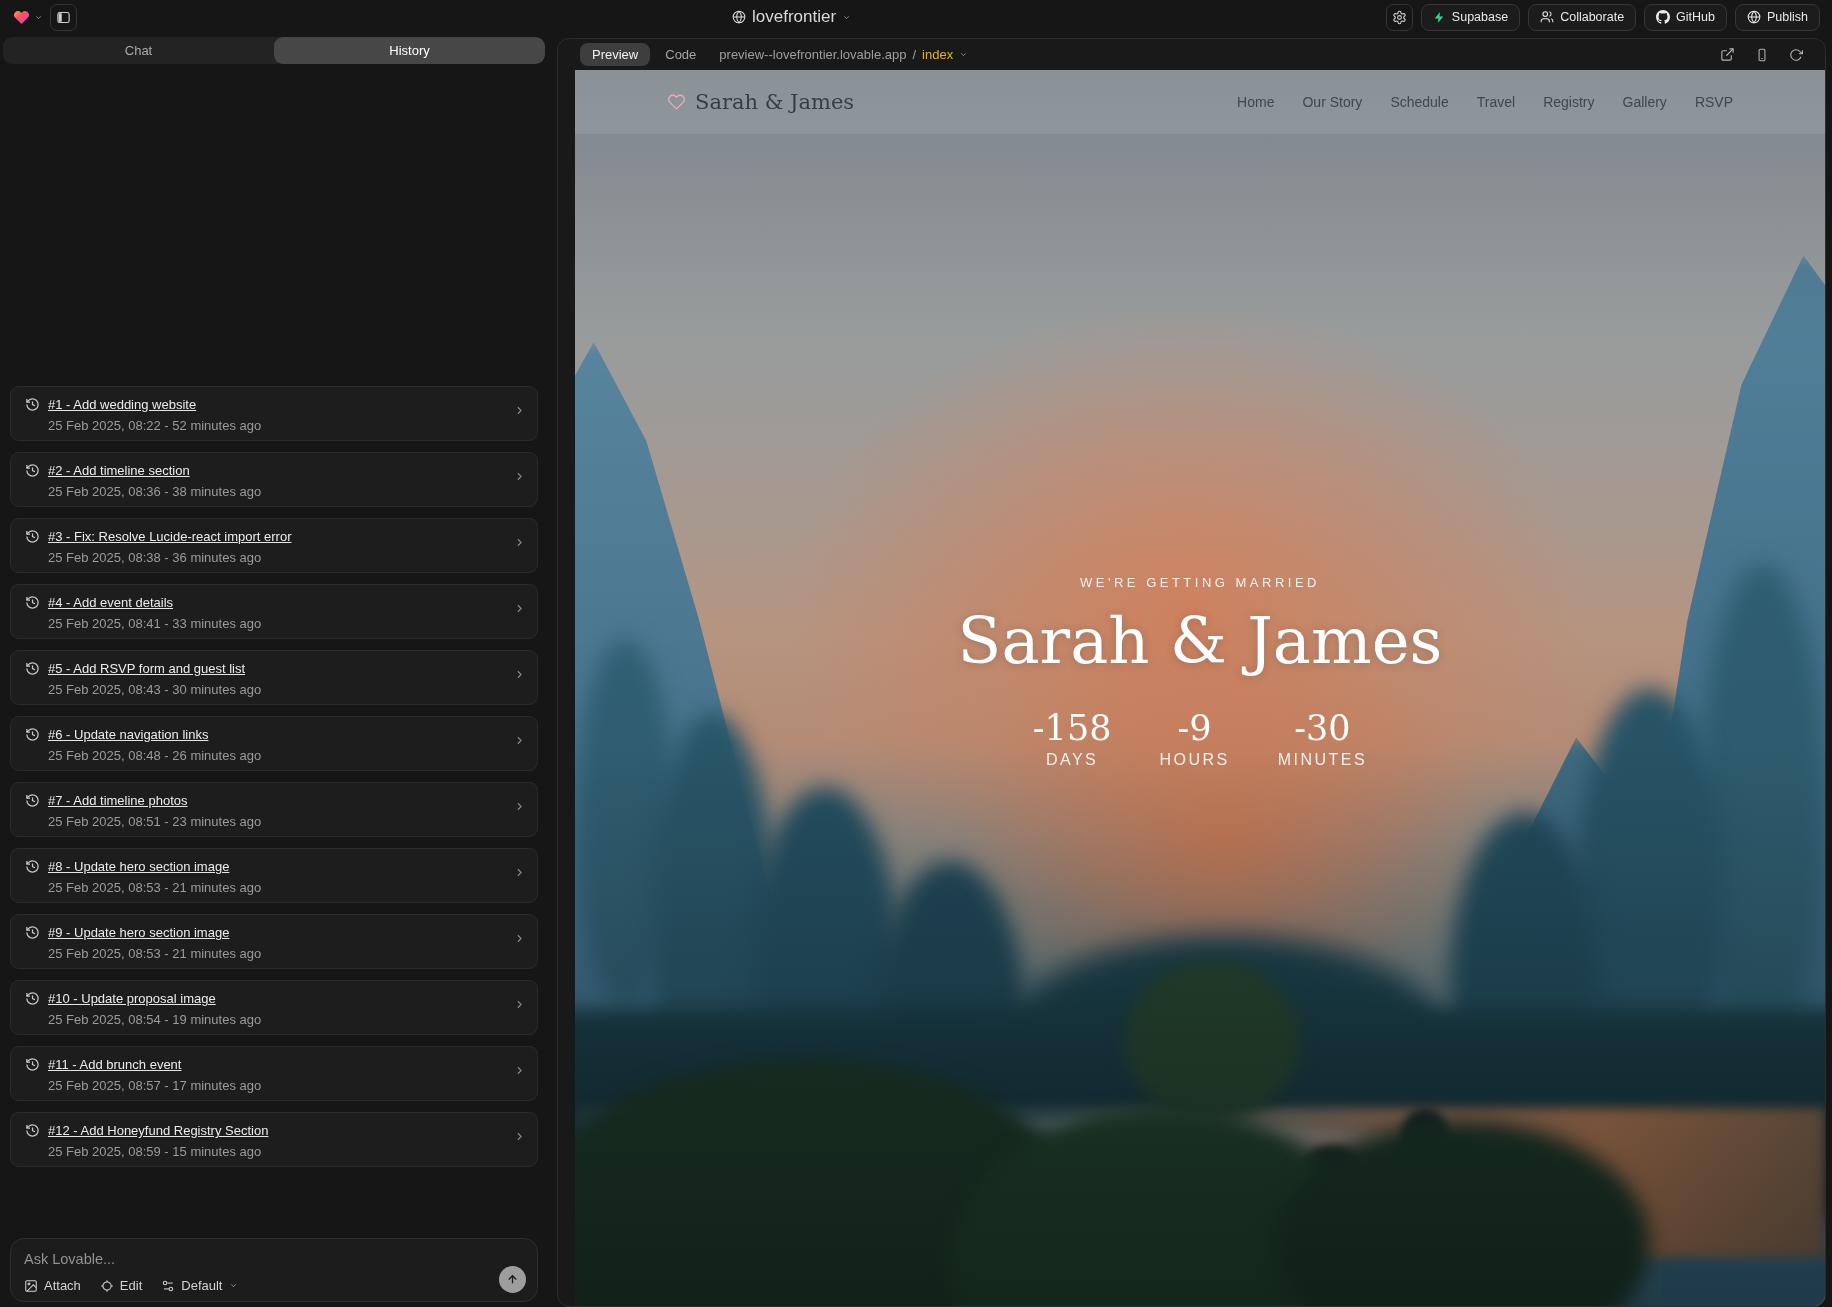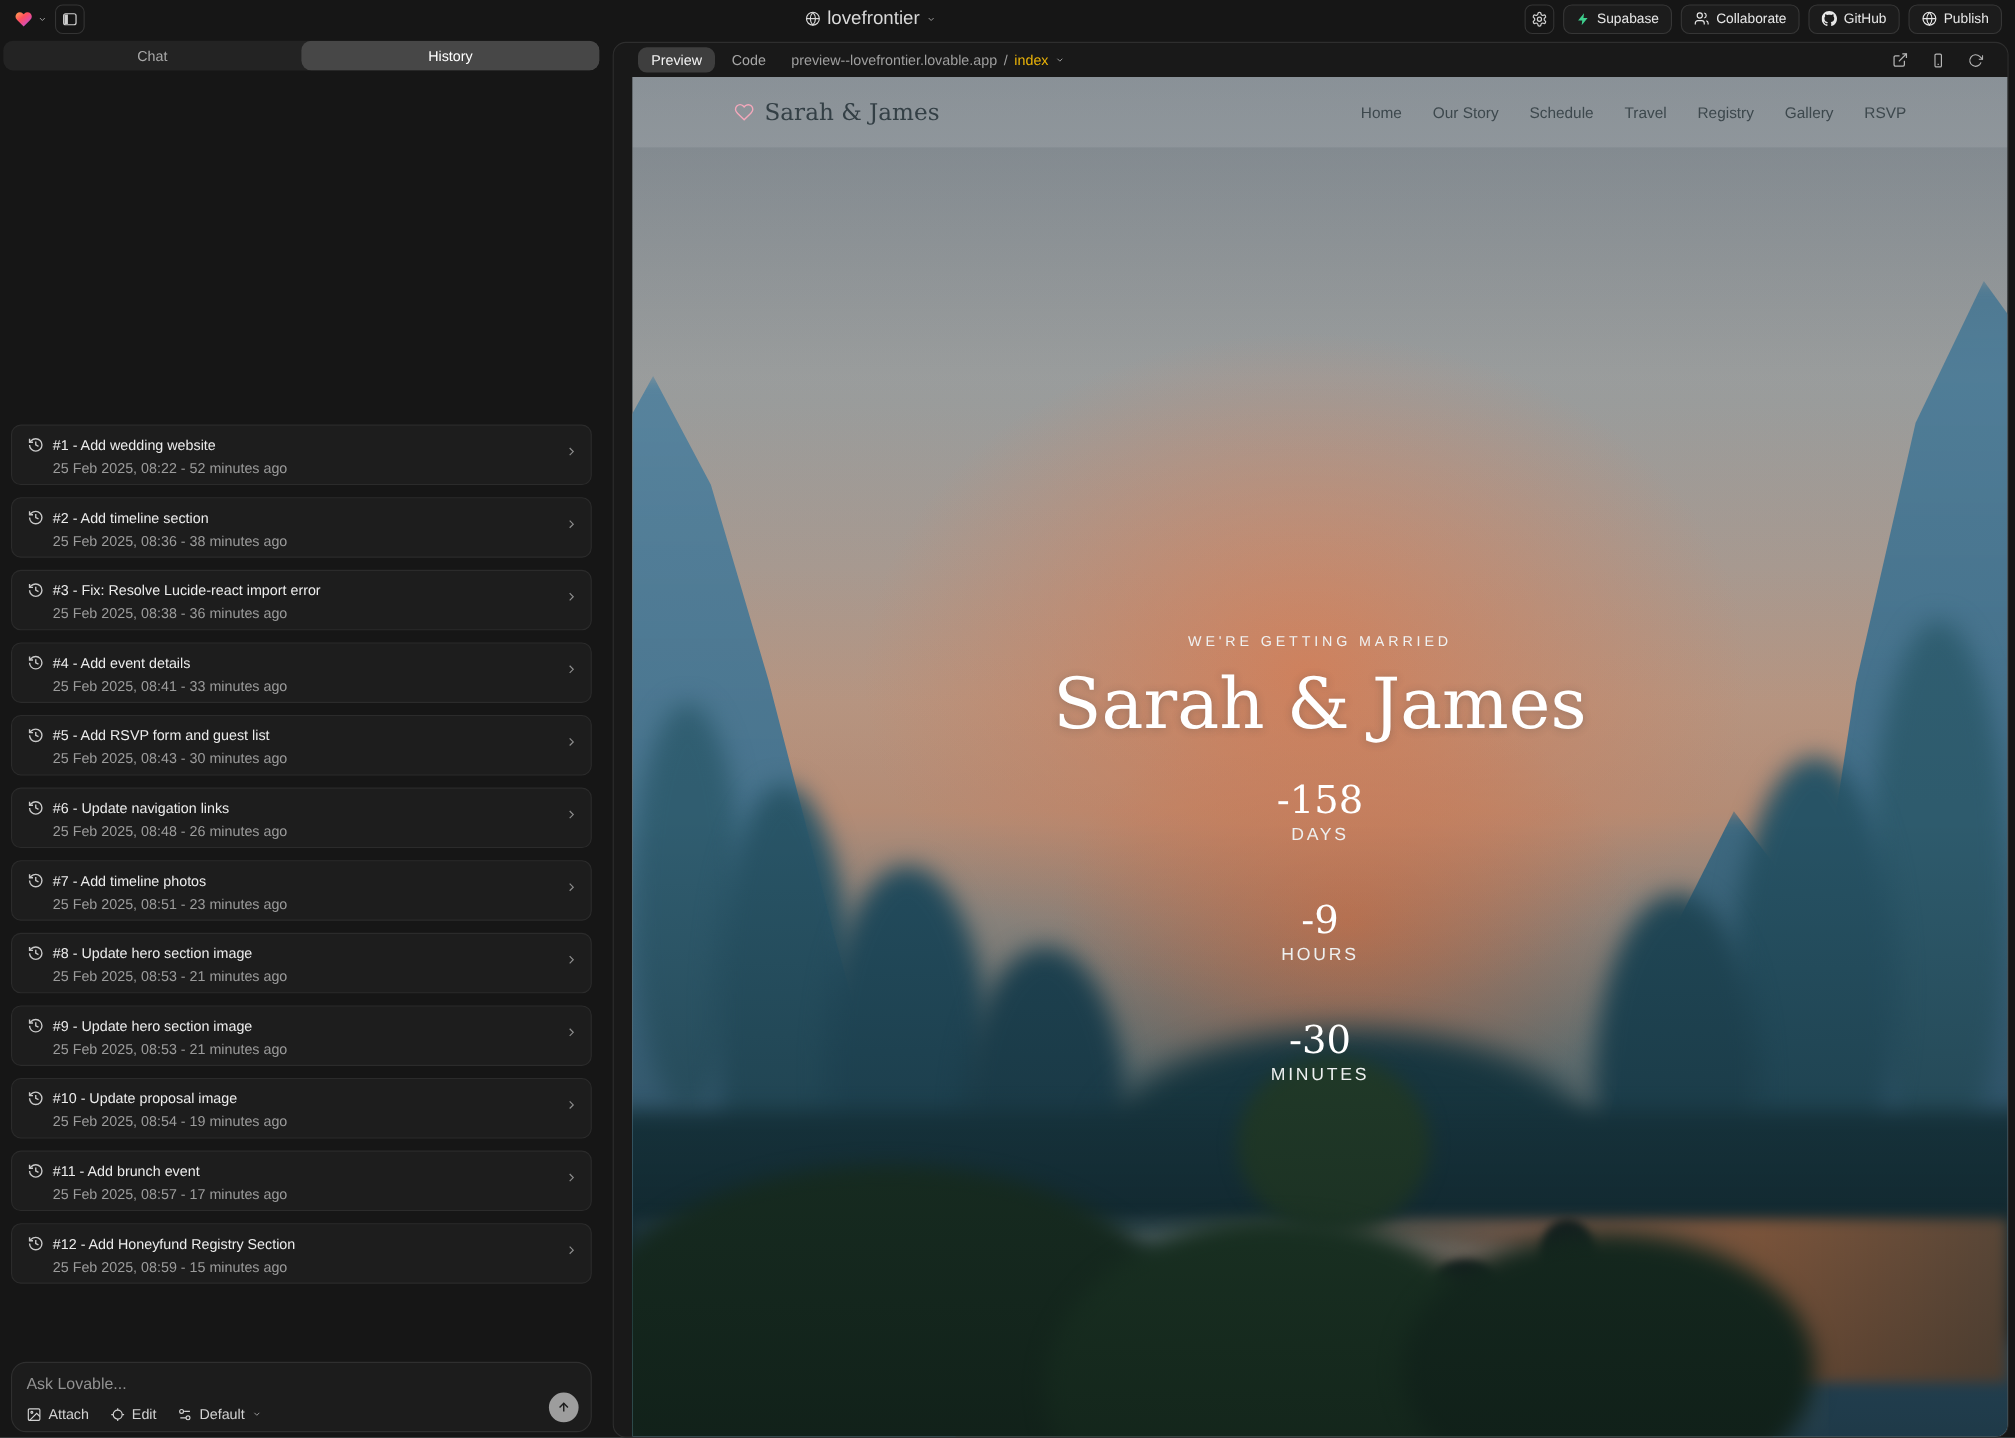"#1 - Add wedding website" .hist-title-row { text-decoration: none -> underline }
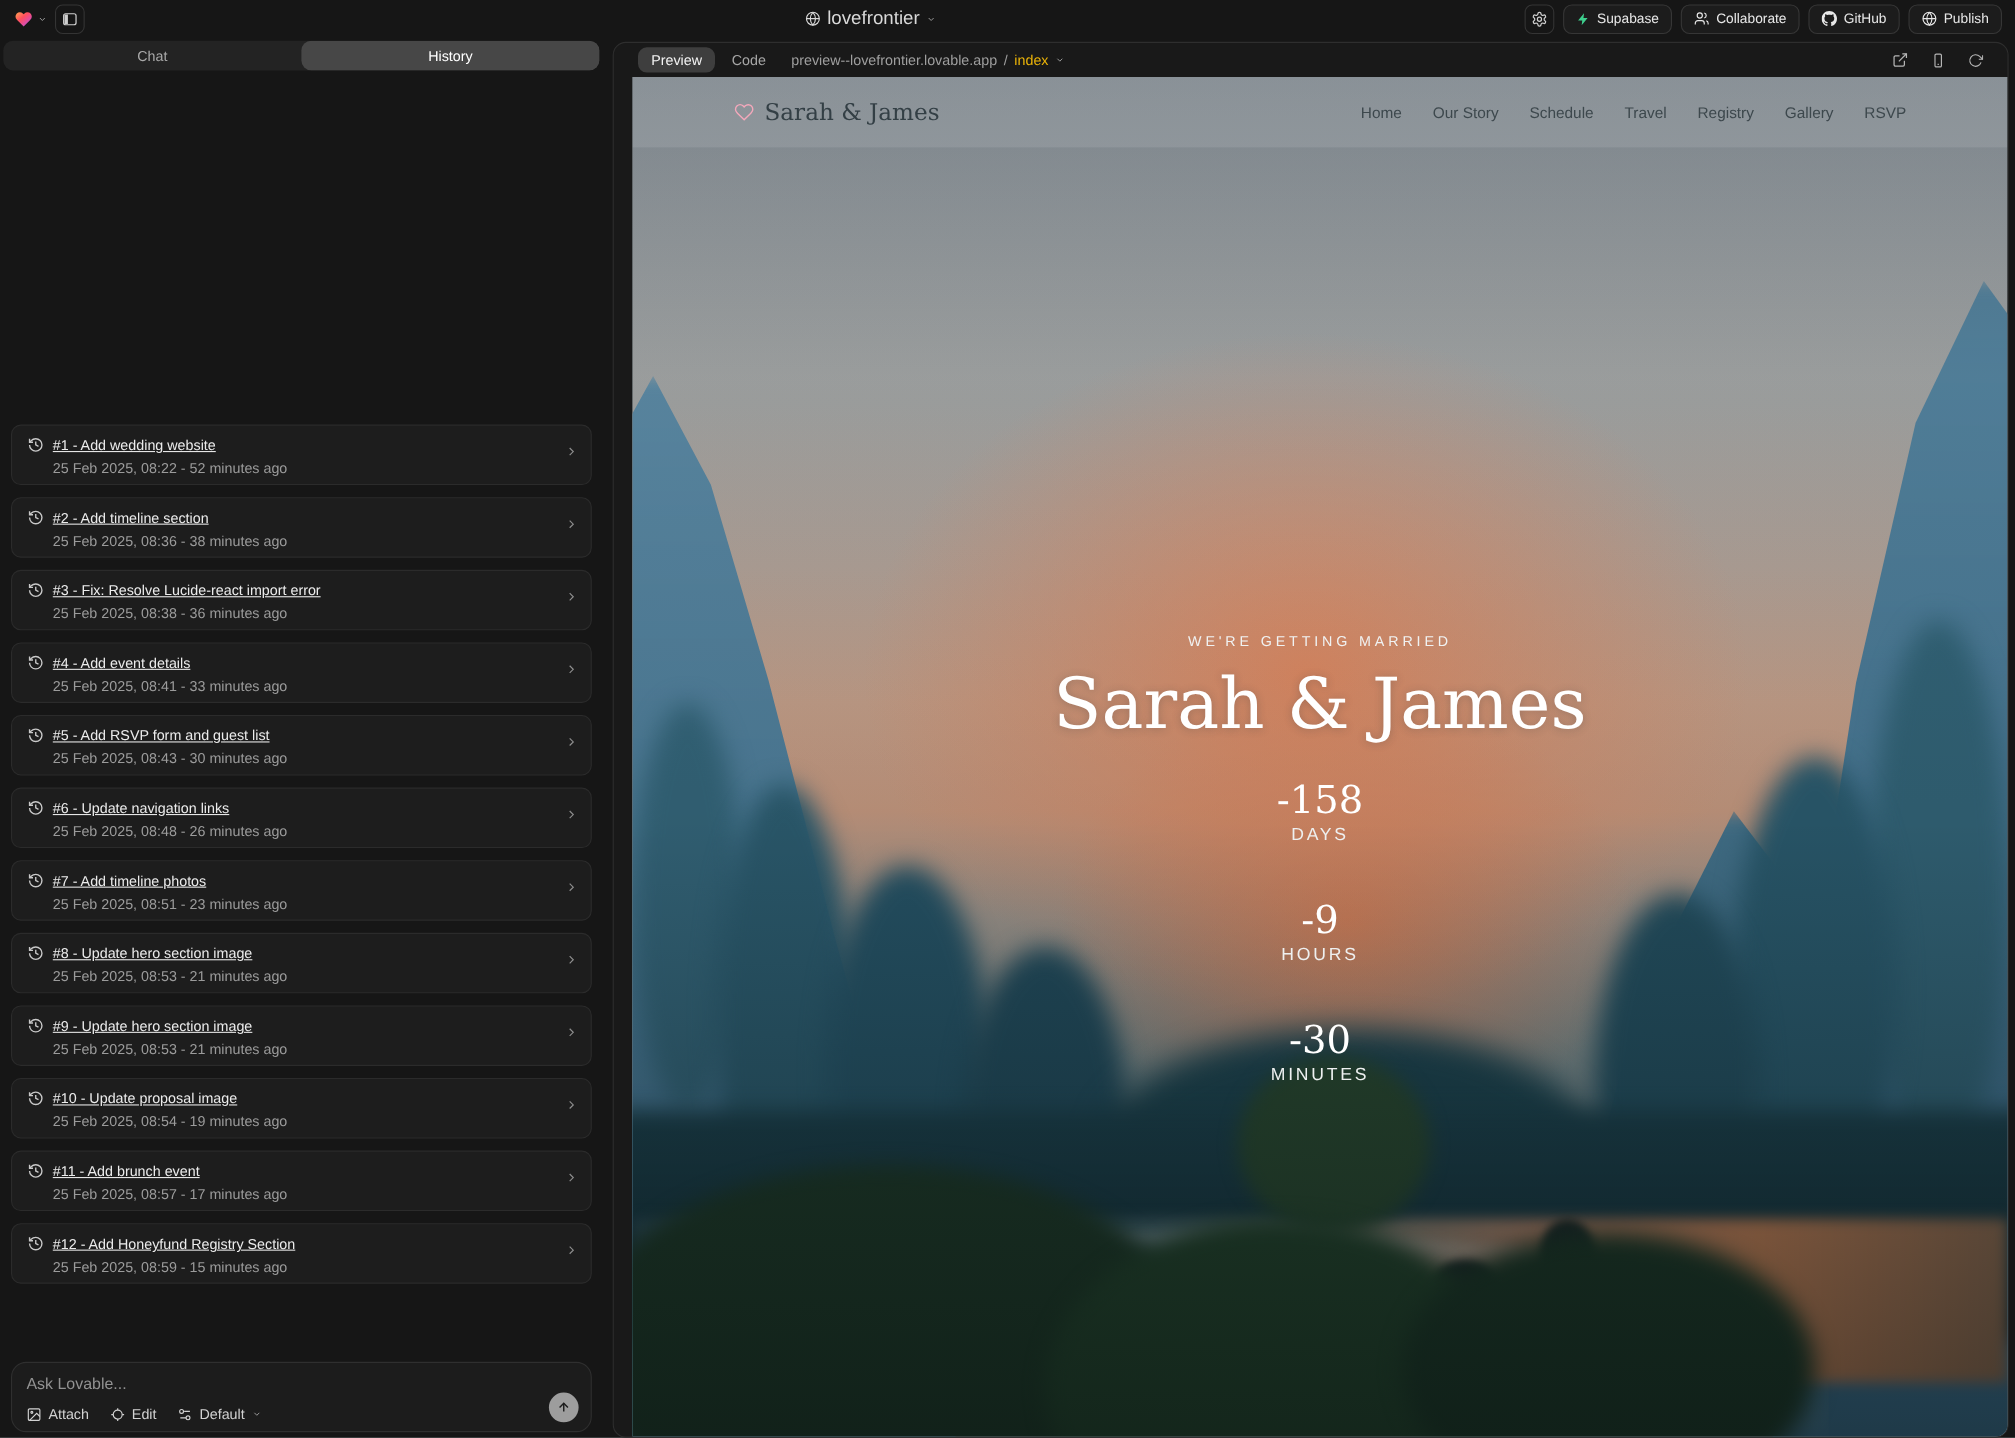"-158" .countdown { flex-direction: column -> none }
